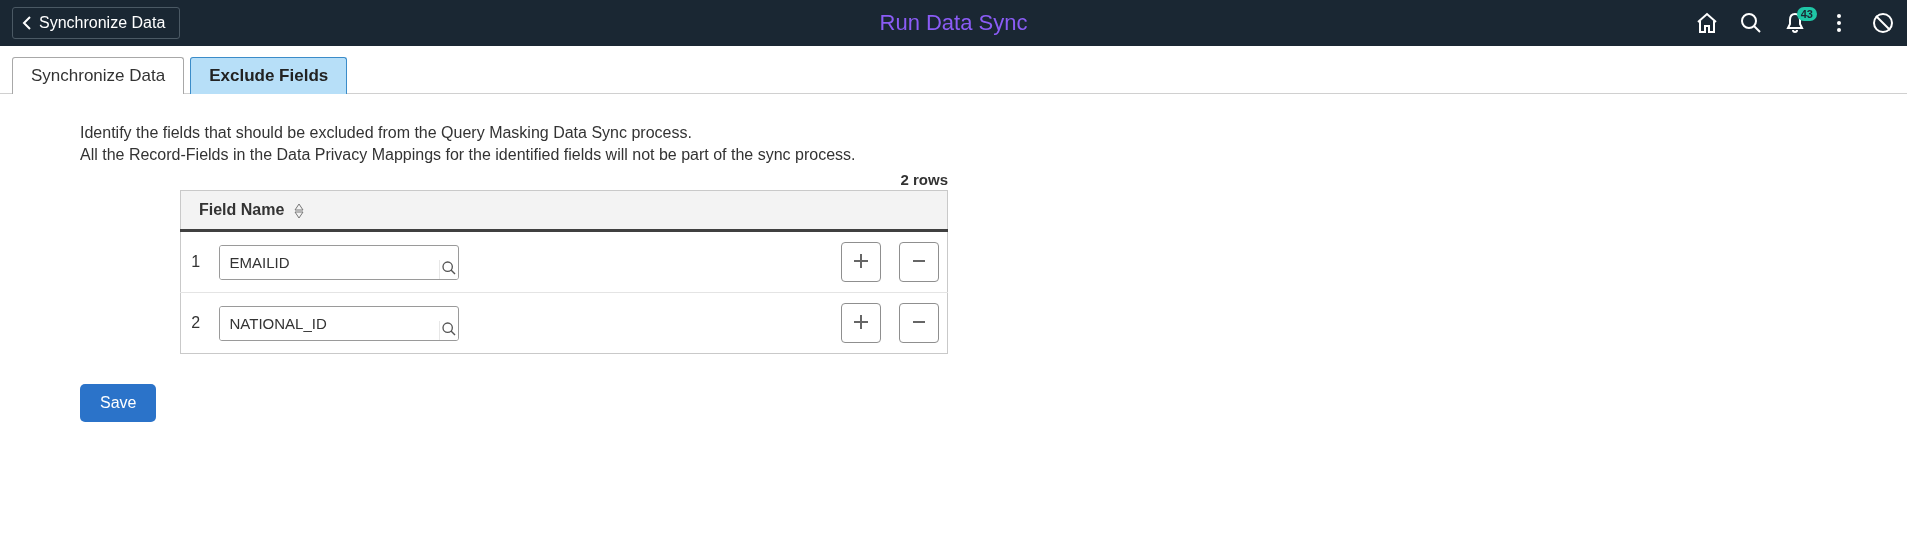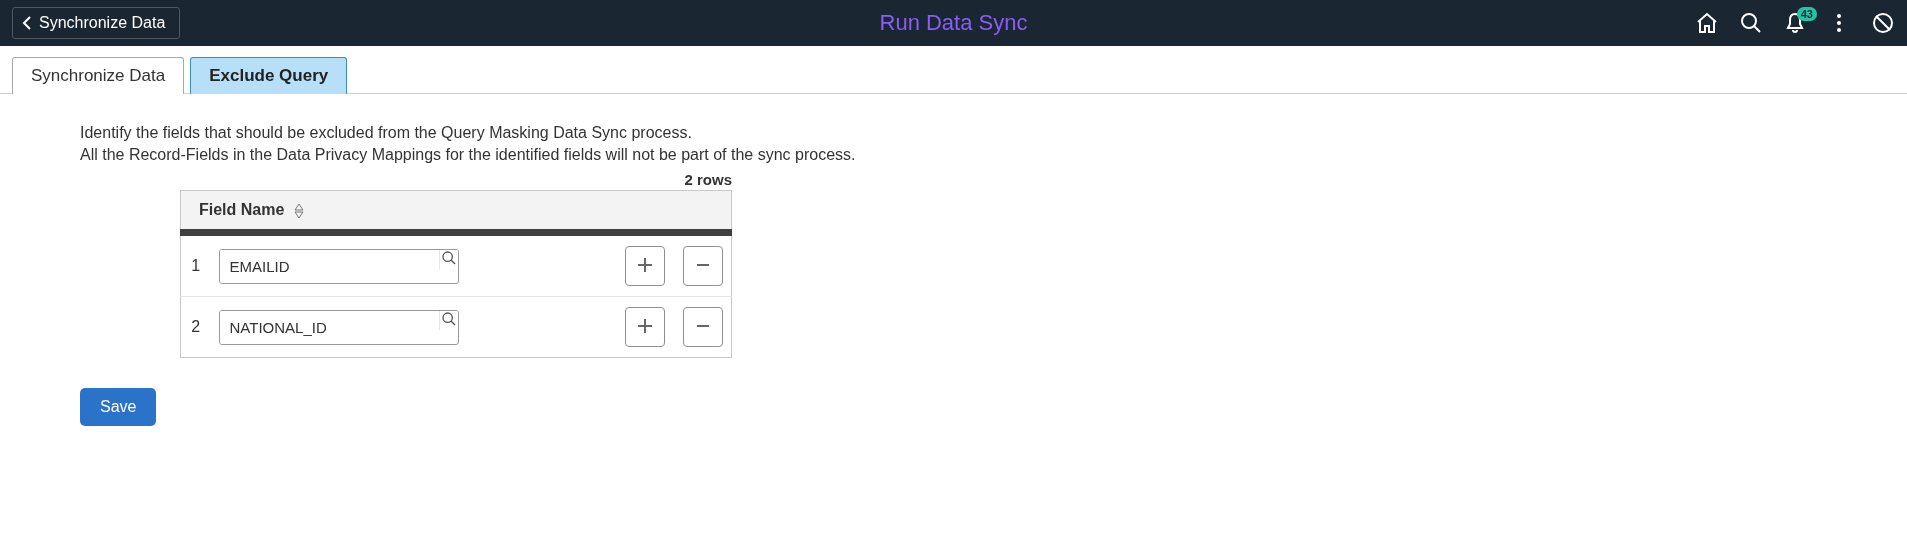"Exclude Query" div.tab { text: Query -> Fields }
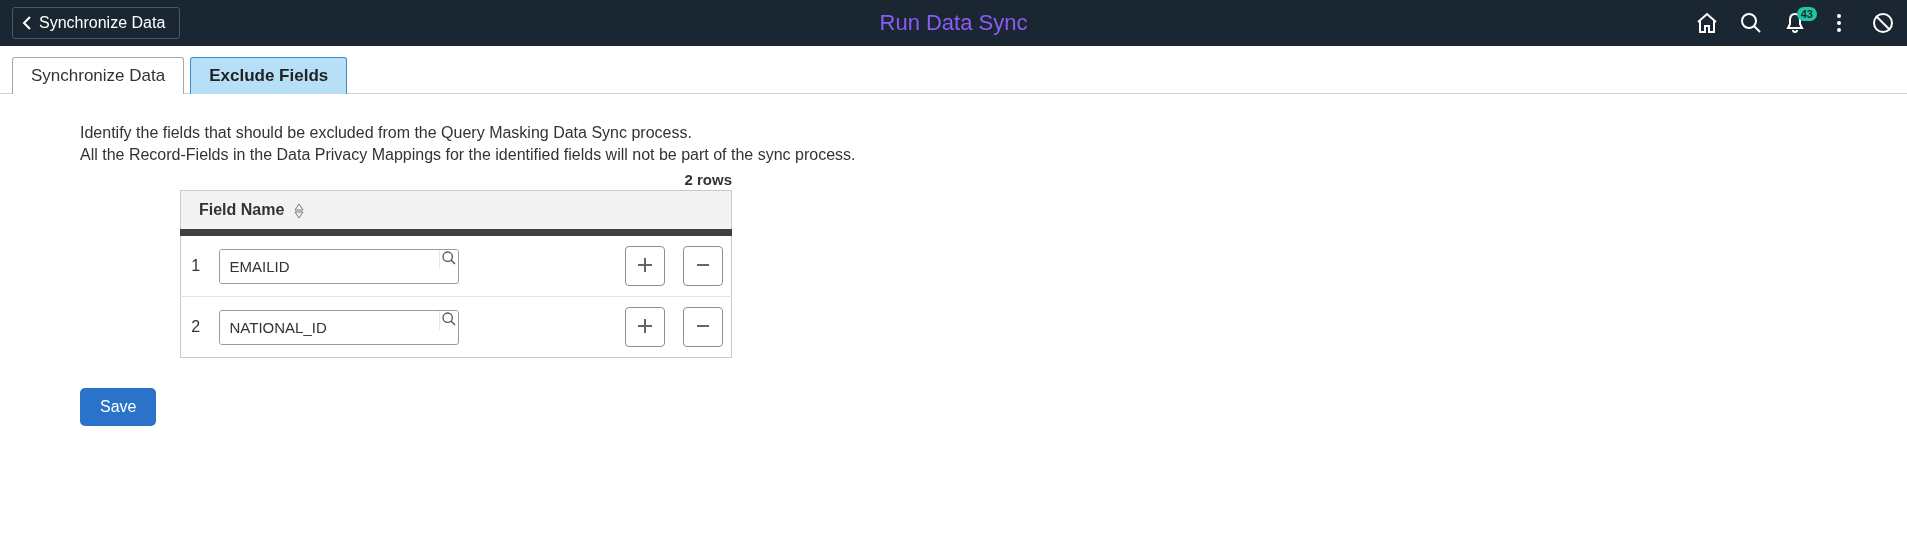"2 rows" .table-wrap { width: 552px -> 768px }
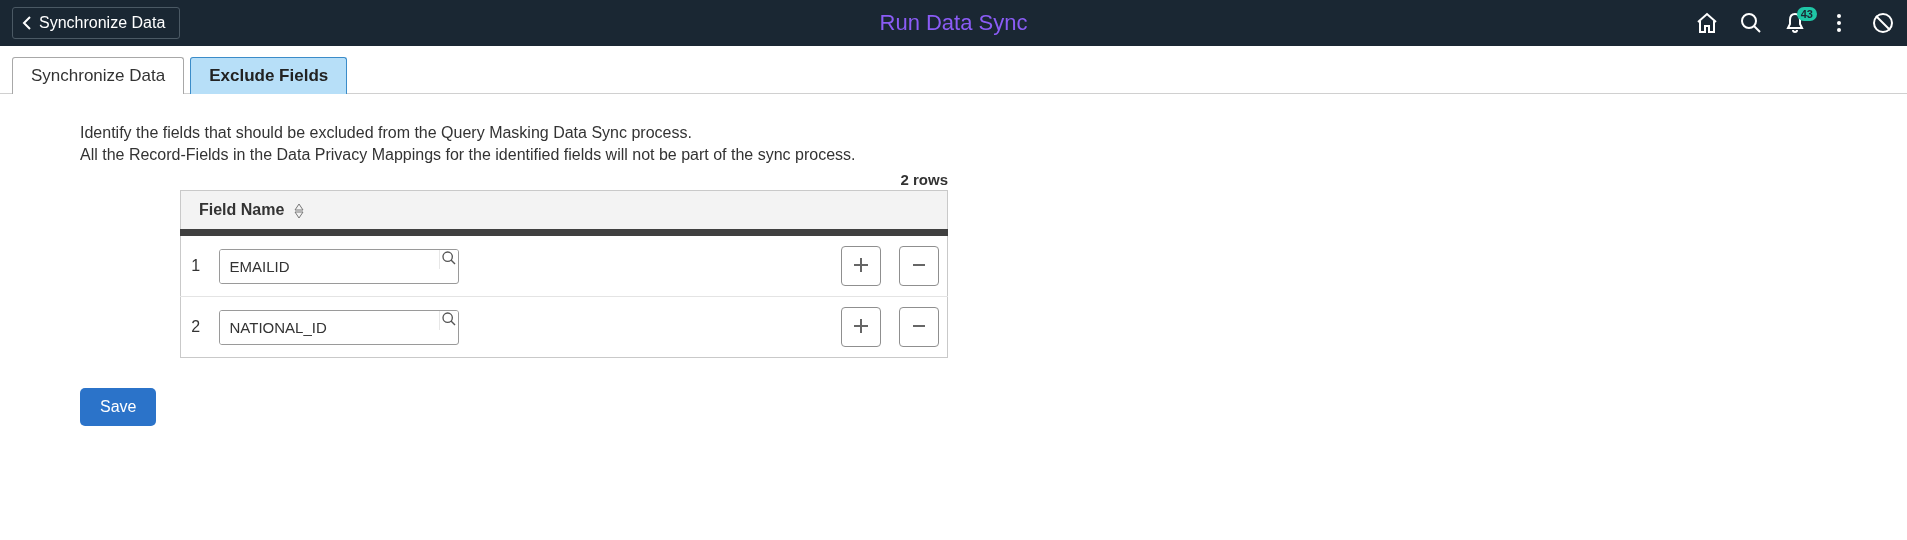"Field Name" table.grid thead th { border-bottom: 7px solid #404040 -> 3px solid #404040 }
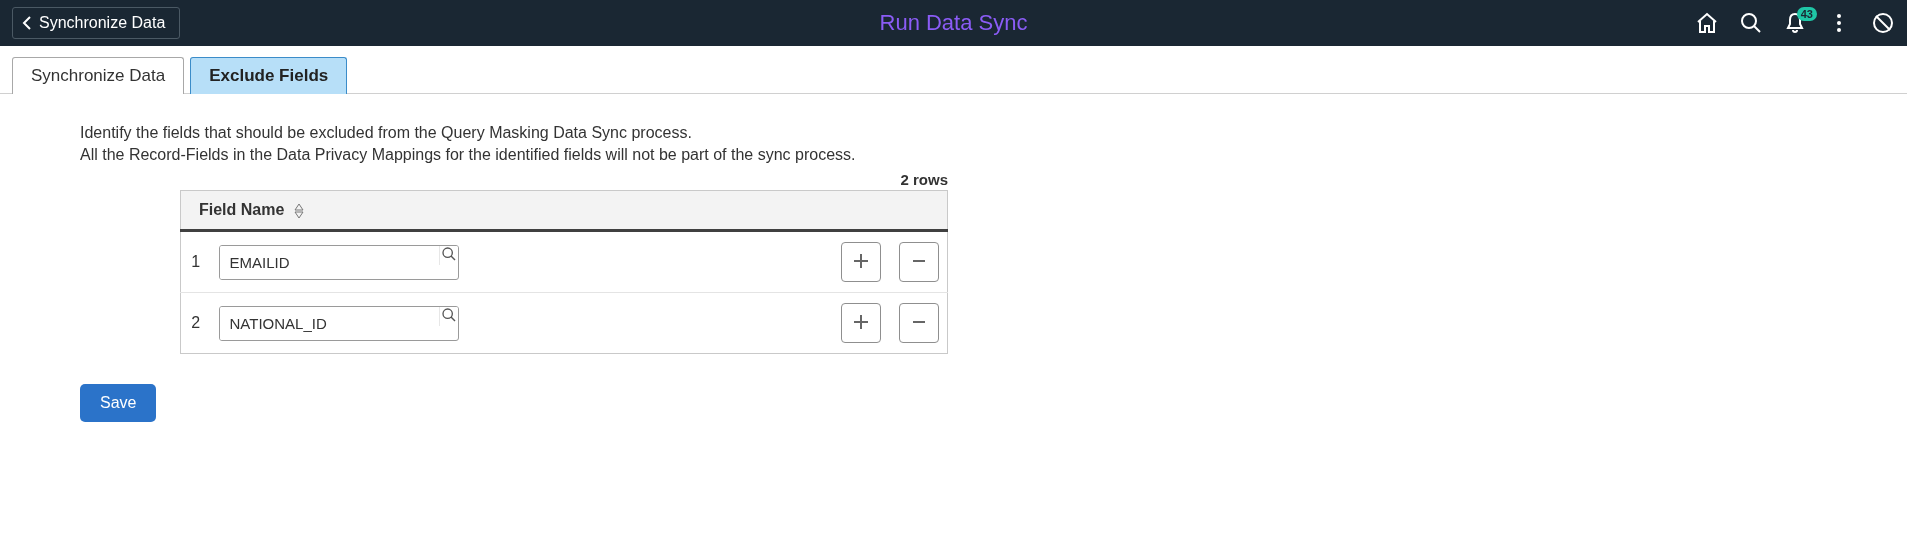"EMAILID" .lookup-input { align-items: flex-start -> flex-end }
